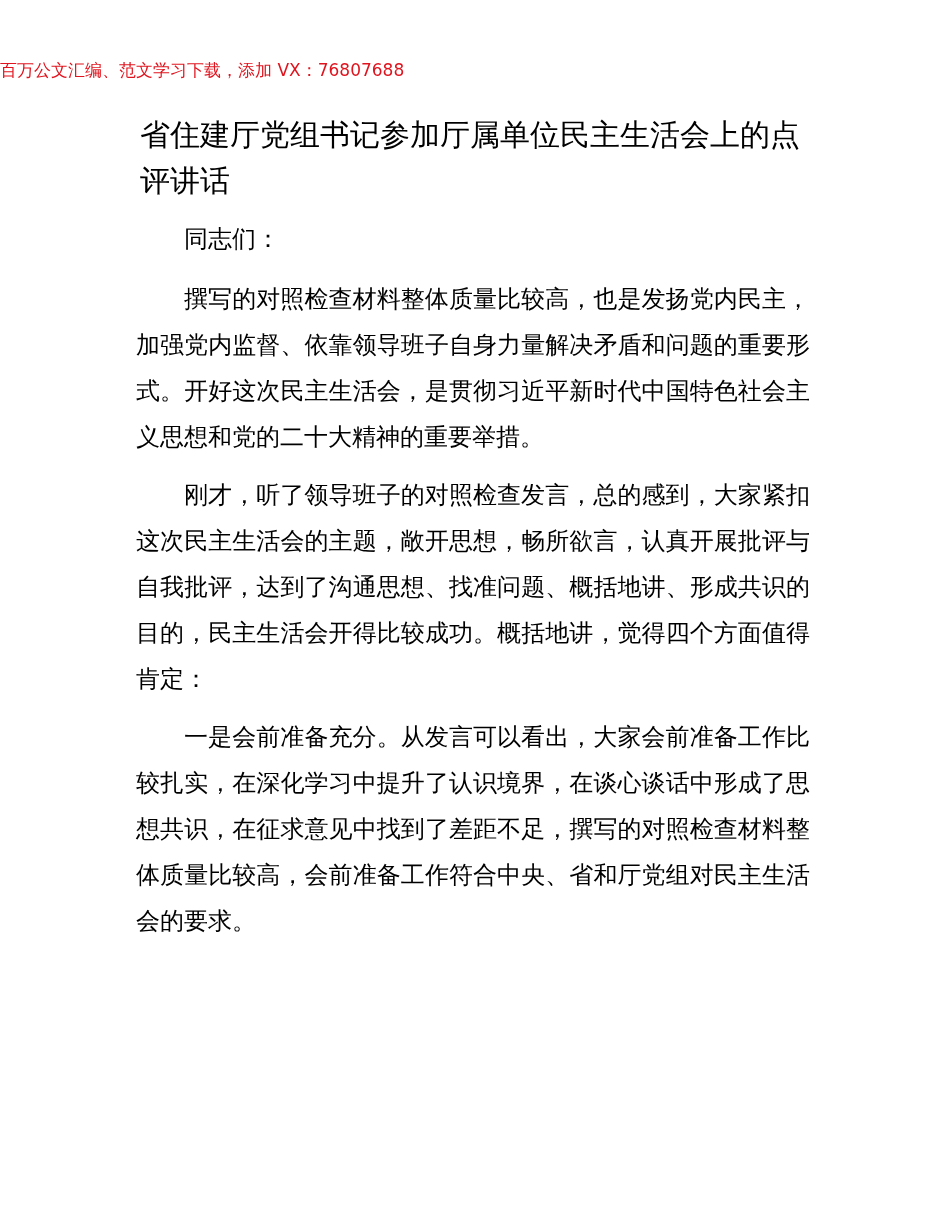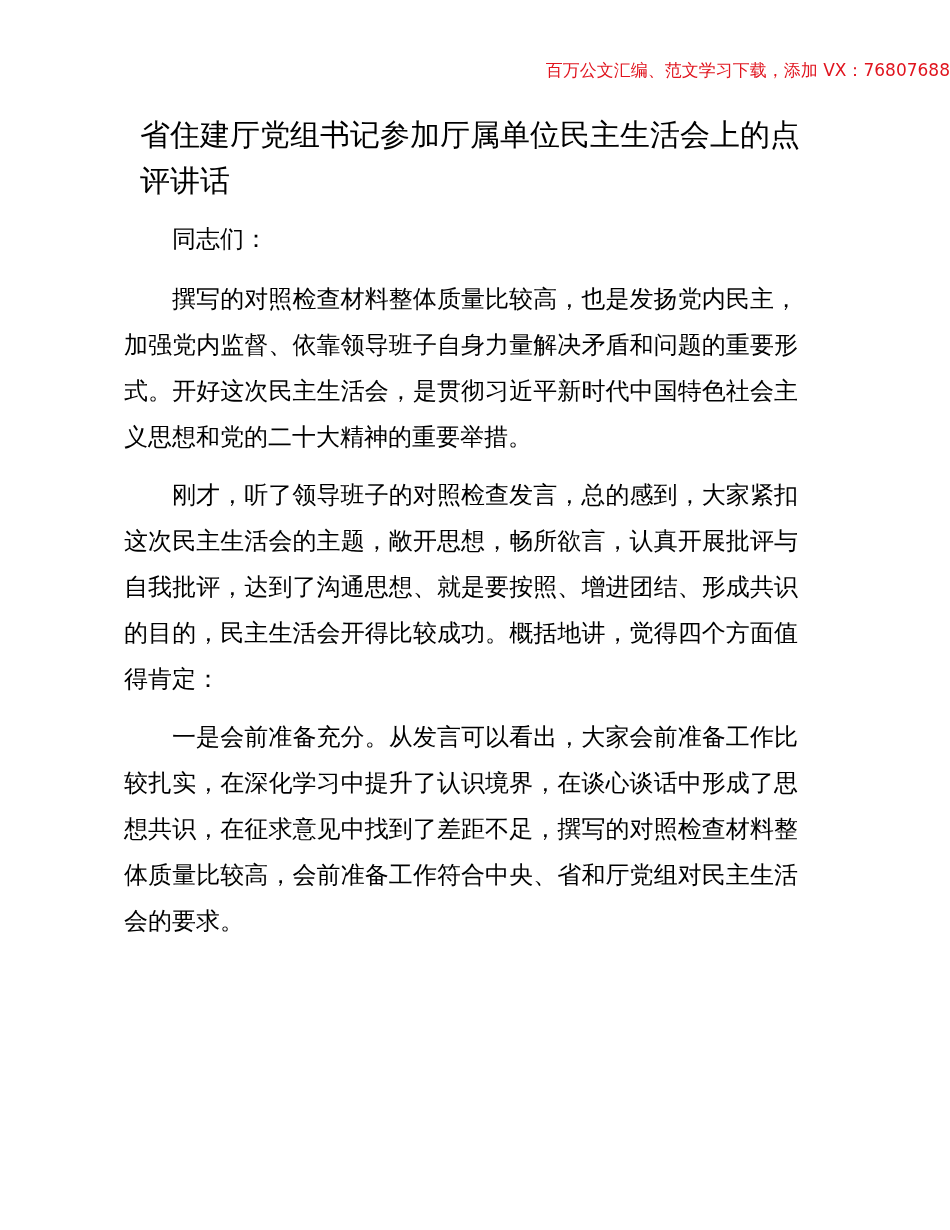"百万公文汇编、范文学习下载，添加 VX：76807688" .watermark { text-align: right -> left }
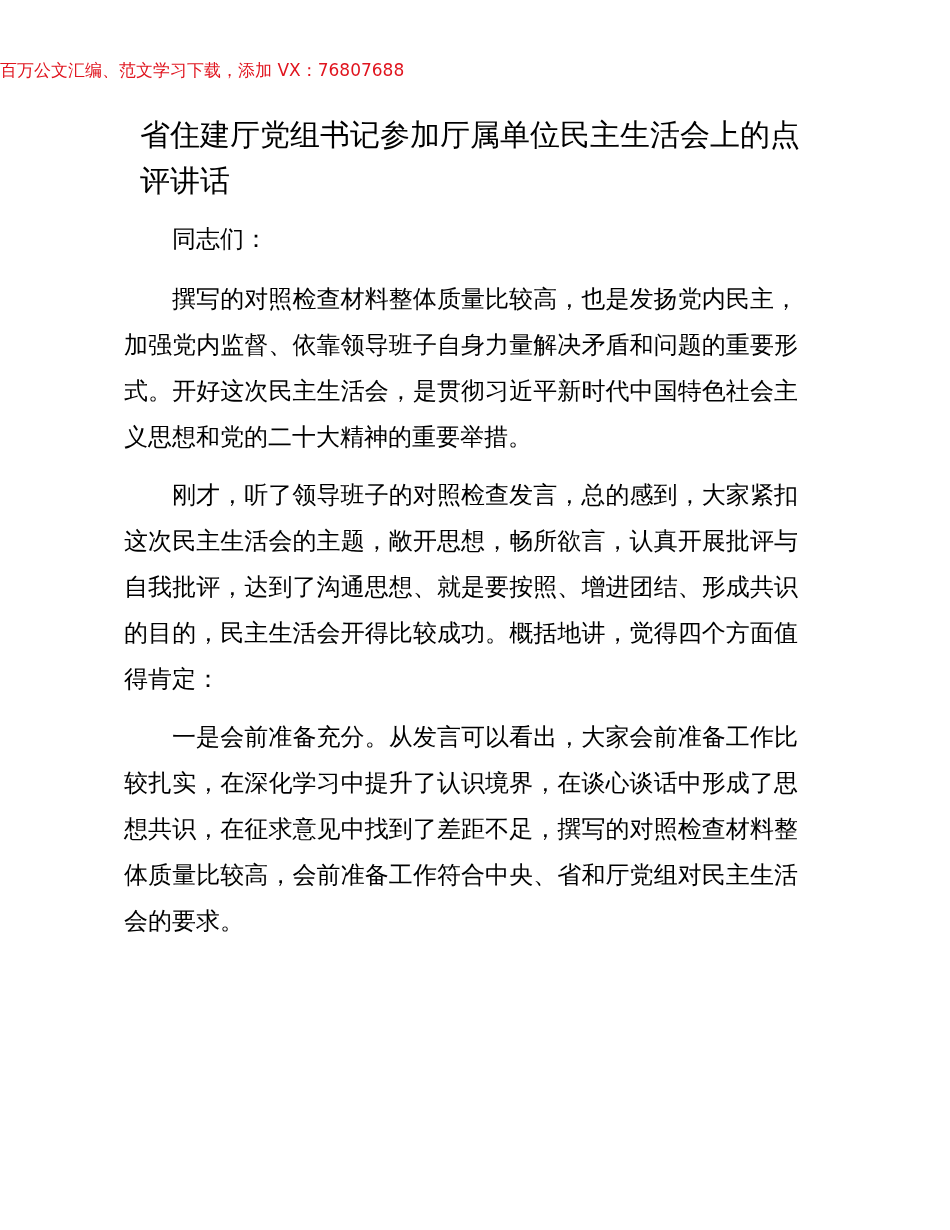"同志们：" .body-text { left: 124px -> 136px }
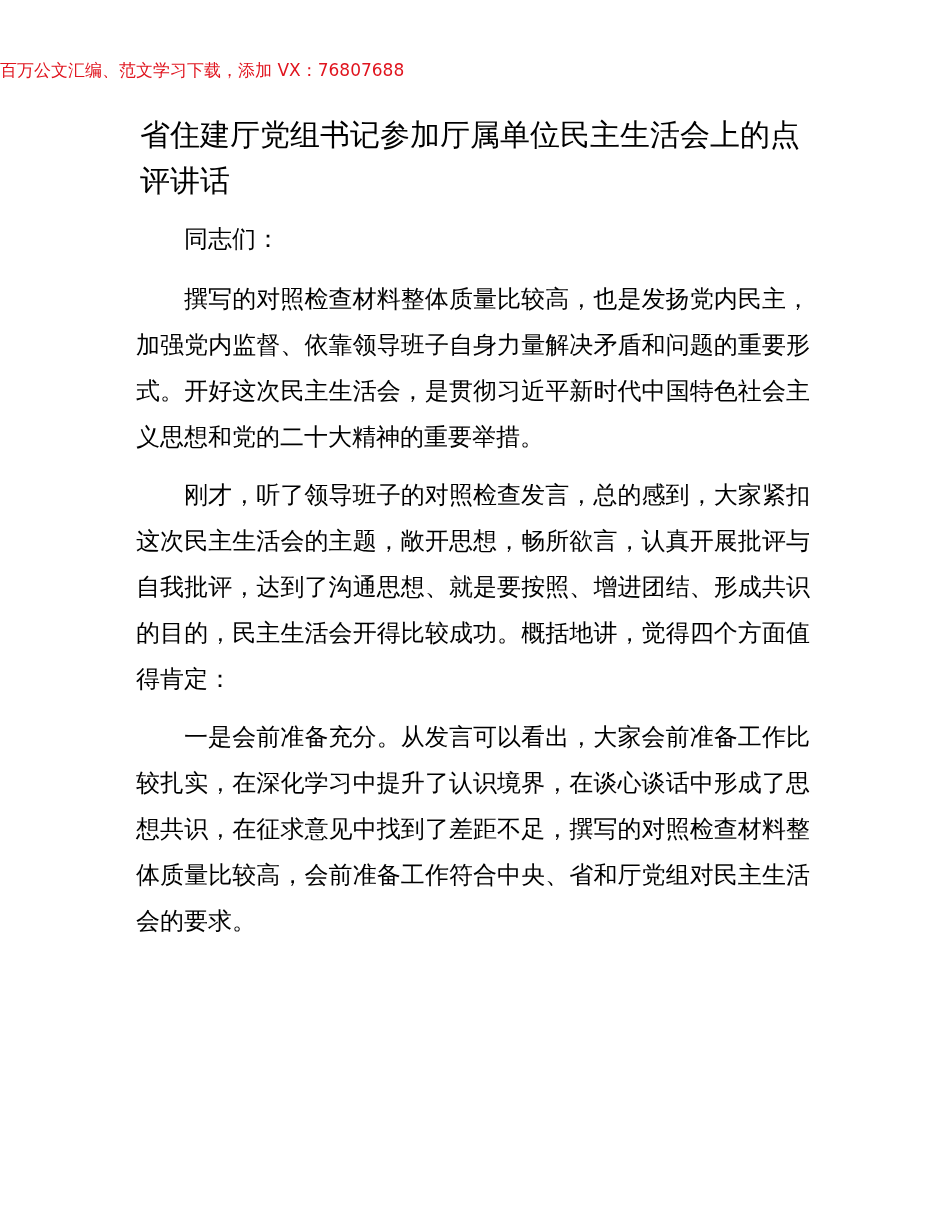"刚才，听了领导班子的对照检查发言，总的感到，大家紧扣这次民主生活会的主题，敞开思" p.p { text: 就是要按照、增进团结 -> 找准问题、概括地讲 }
